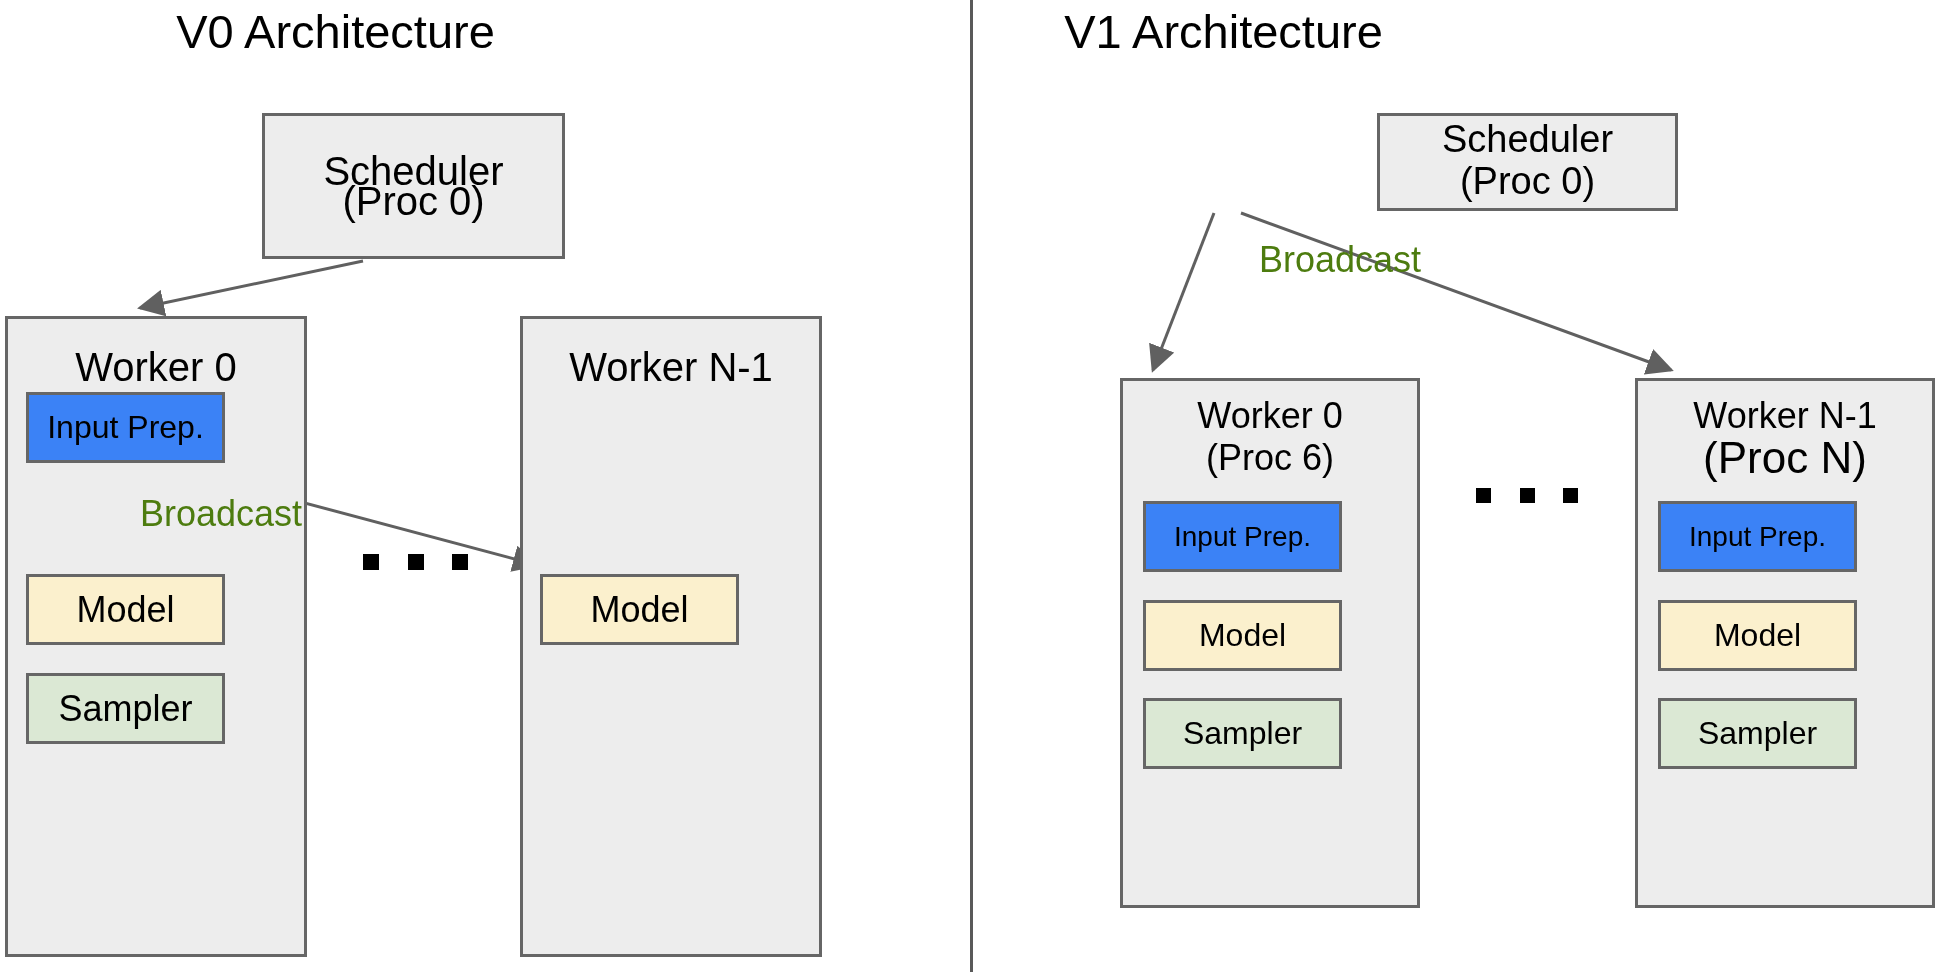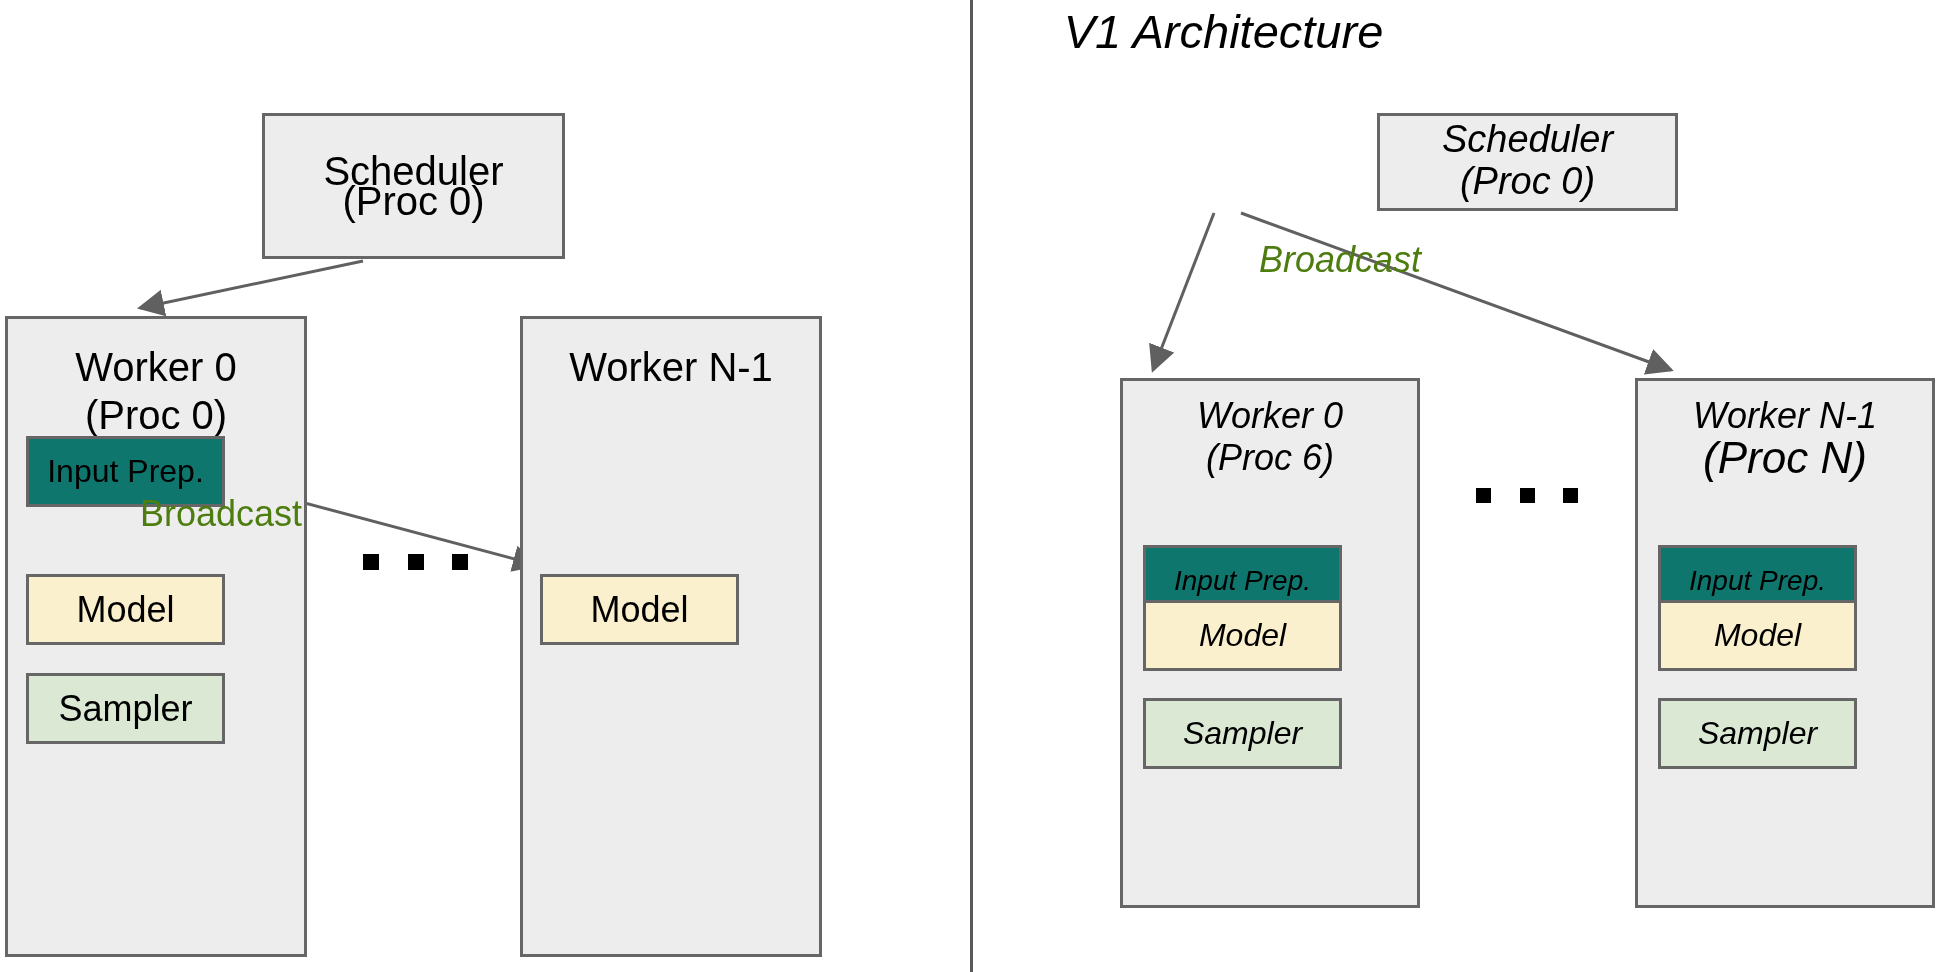"V0 Architecture" div.panel-title { html: none -> <div>V0 Architecture</div> }
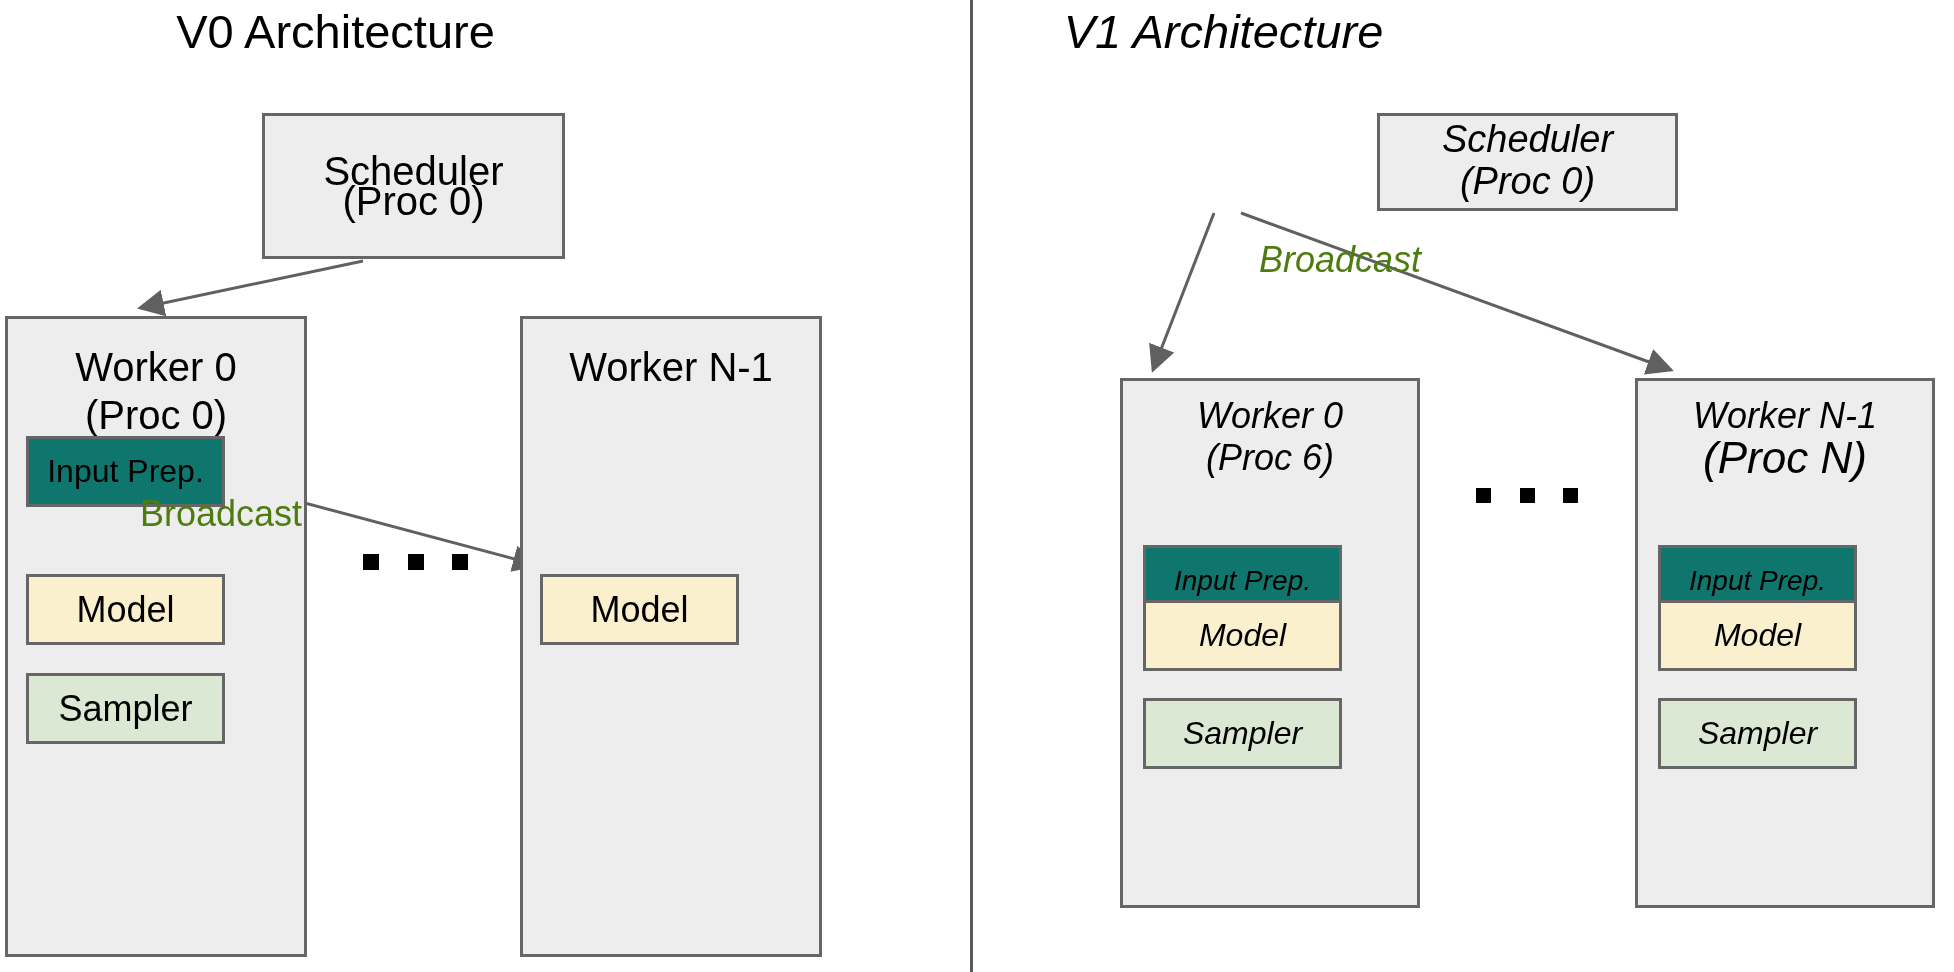"V1 Architecture" #panel-v1 { font-style: italic -> none }
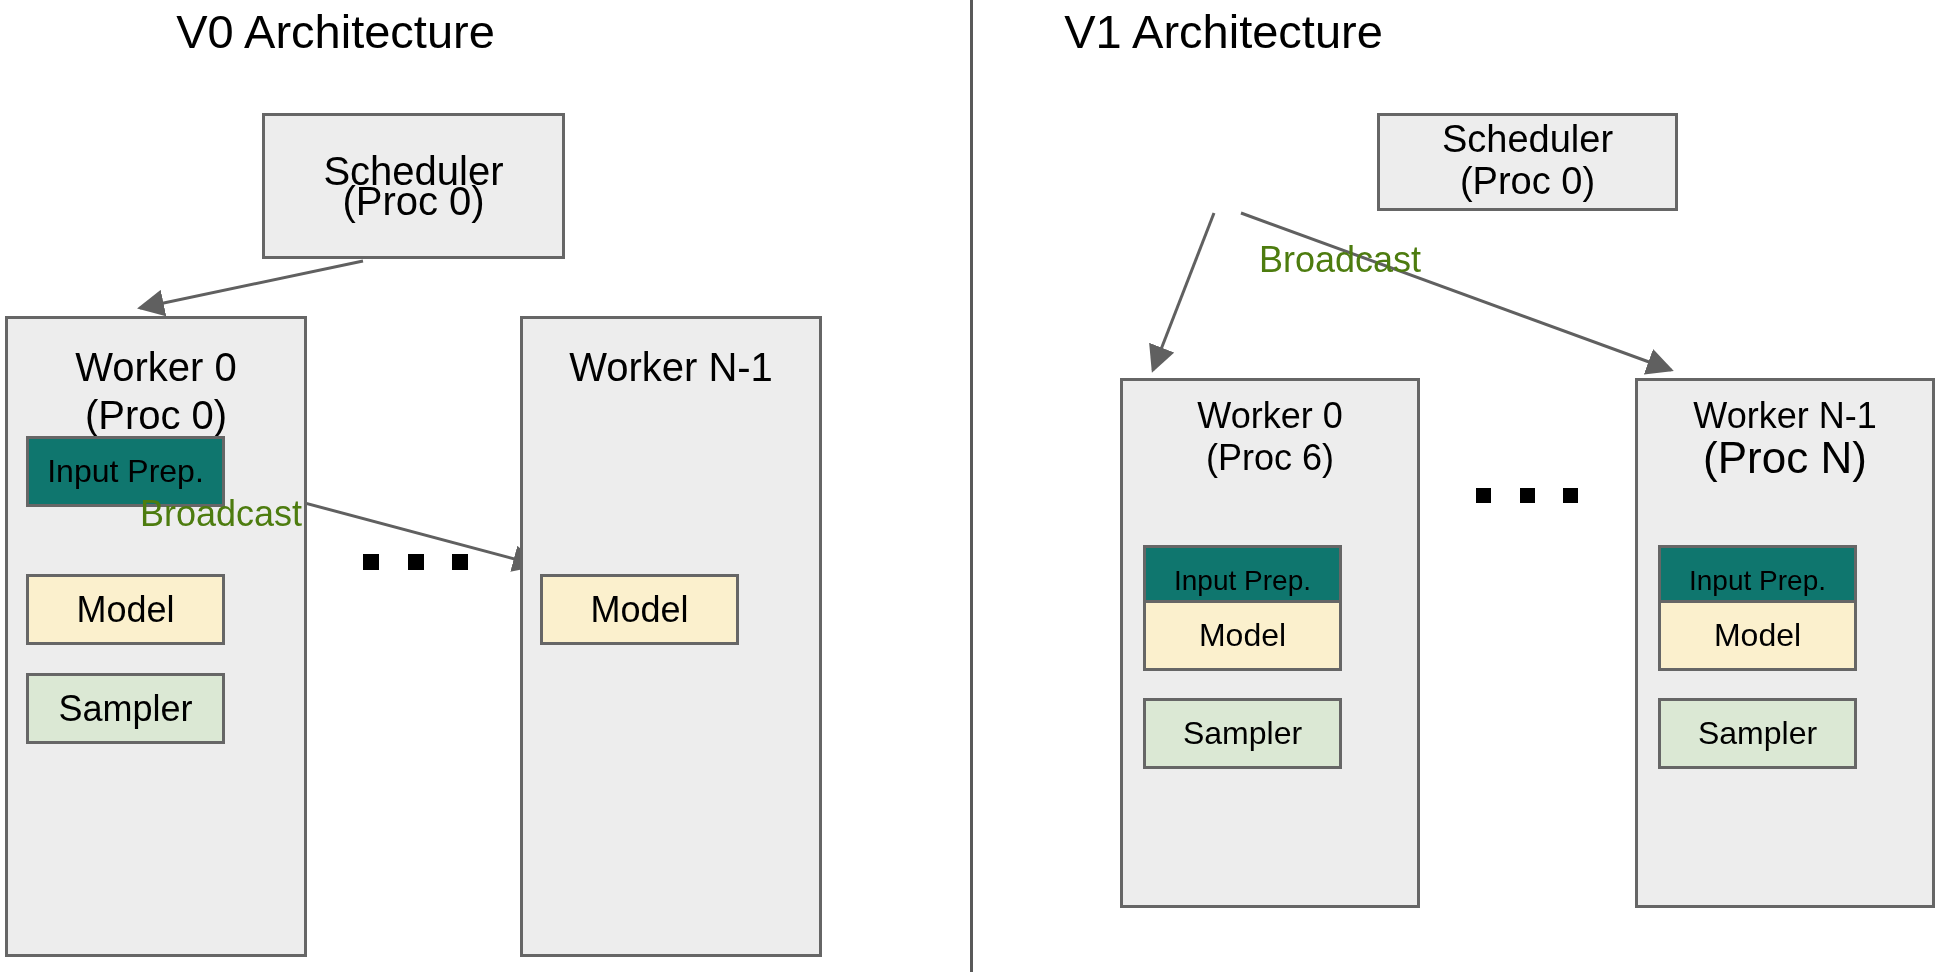"Input Prep." .inner-purple { background: #0f766e -> #3b82f6; margin-top: 44px -> none }
